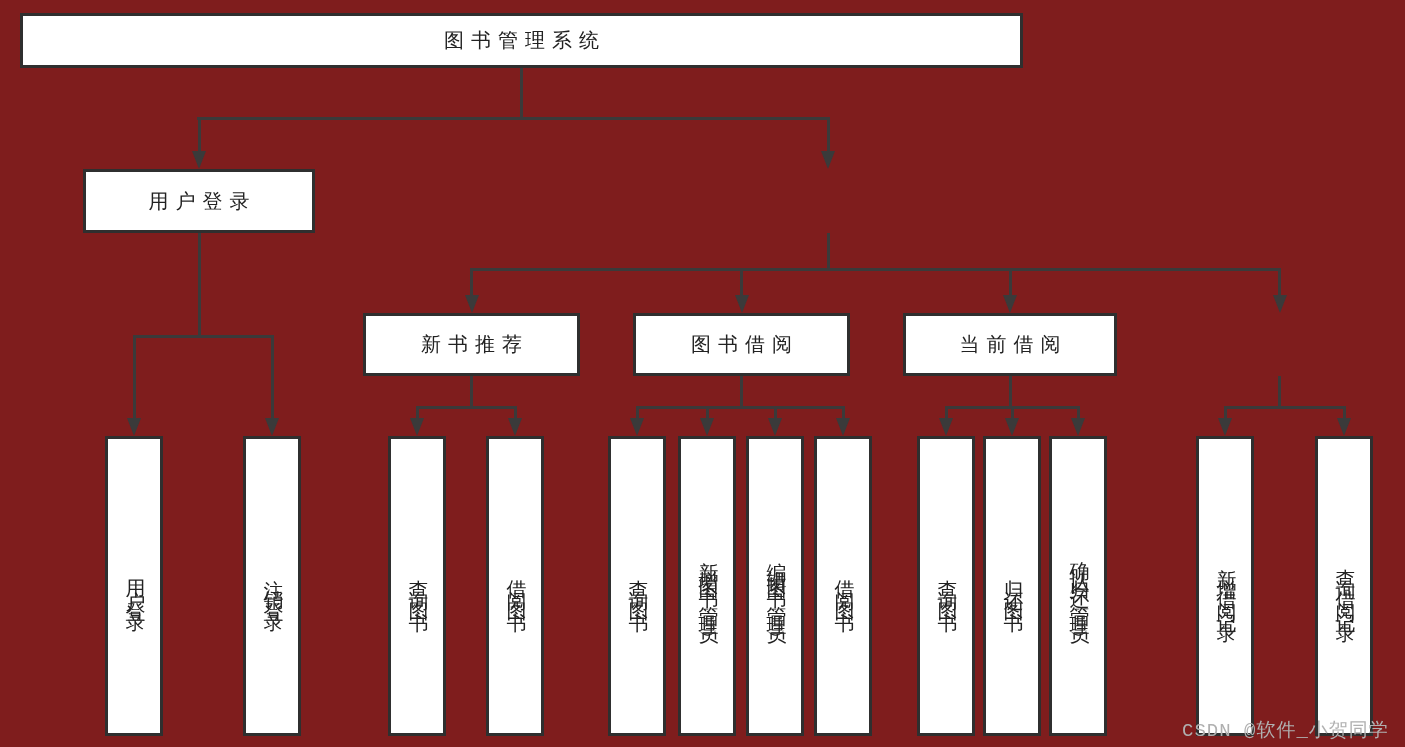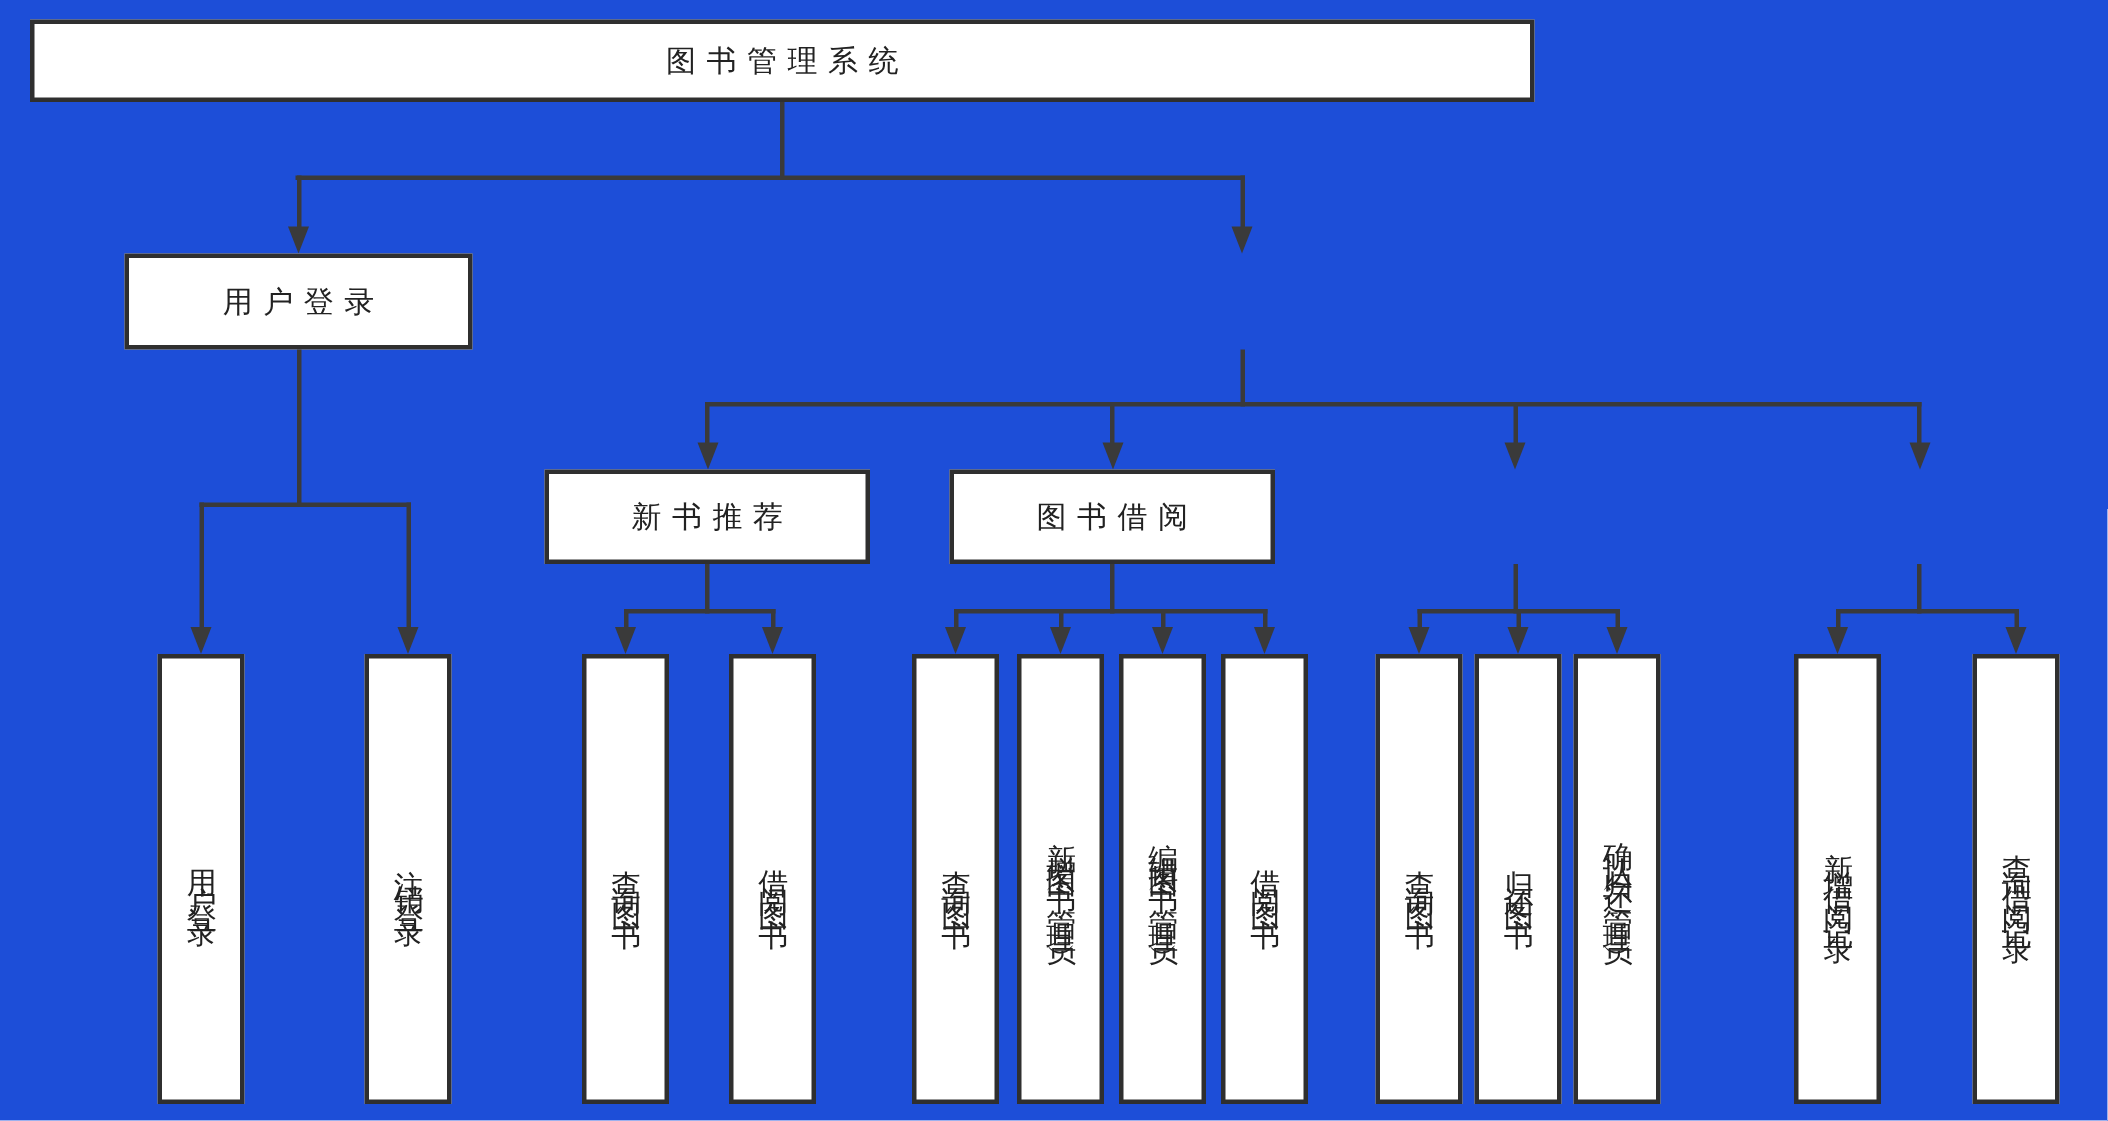"图书管理系统" #canvas { background: #1d4ed8 -> #7f1d1d; font-family: Liberation Sans, sans-serif -> Liberation Mono, monospace }
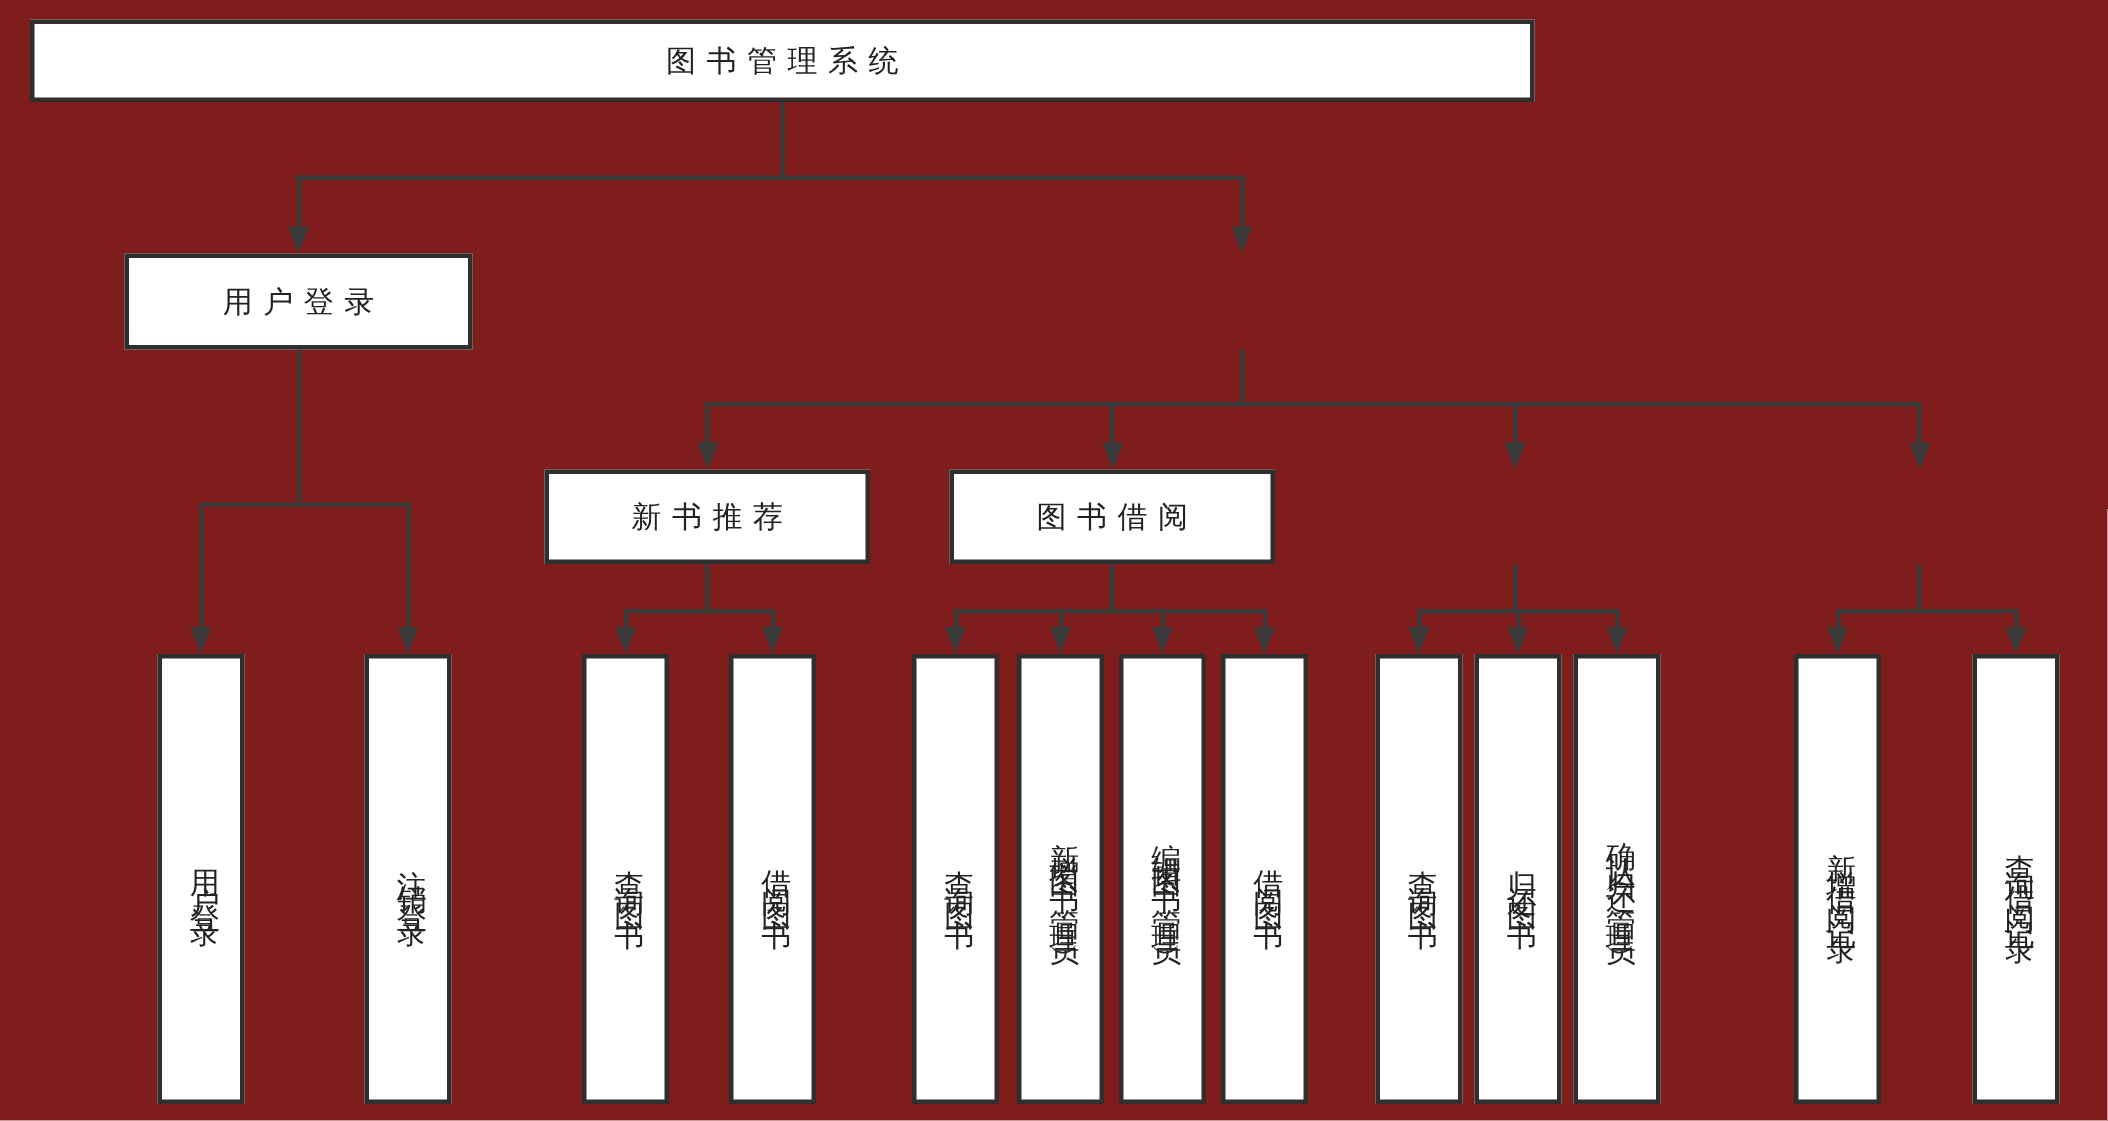"当前借阅" div.hbox { html: none -> <div>当前借阅</div> }
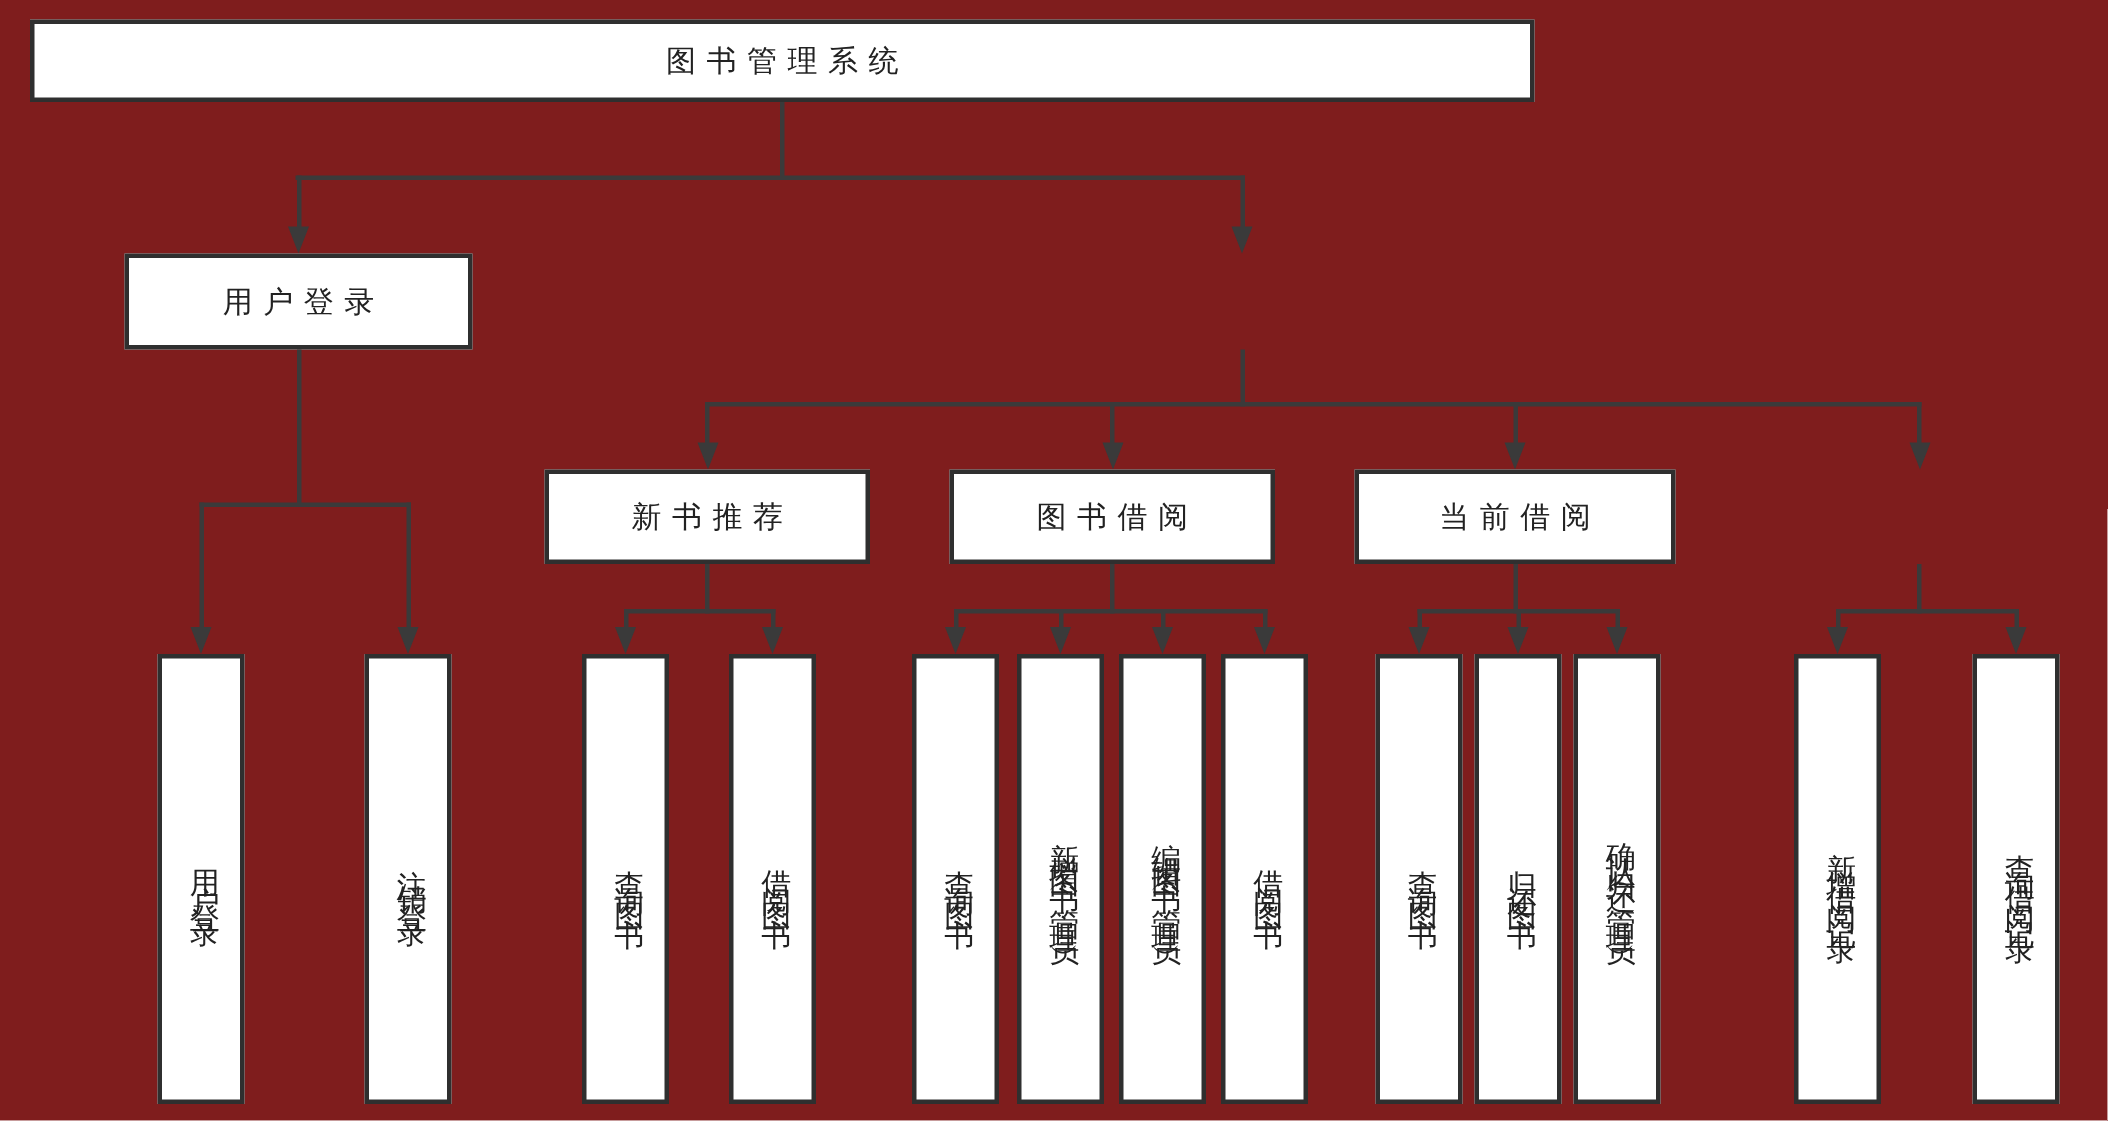"CSDN @软件_小贺同学" div.watermark { html: none -> <div>CSDN @软件_小贺同学</div> }
